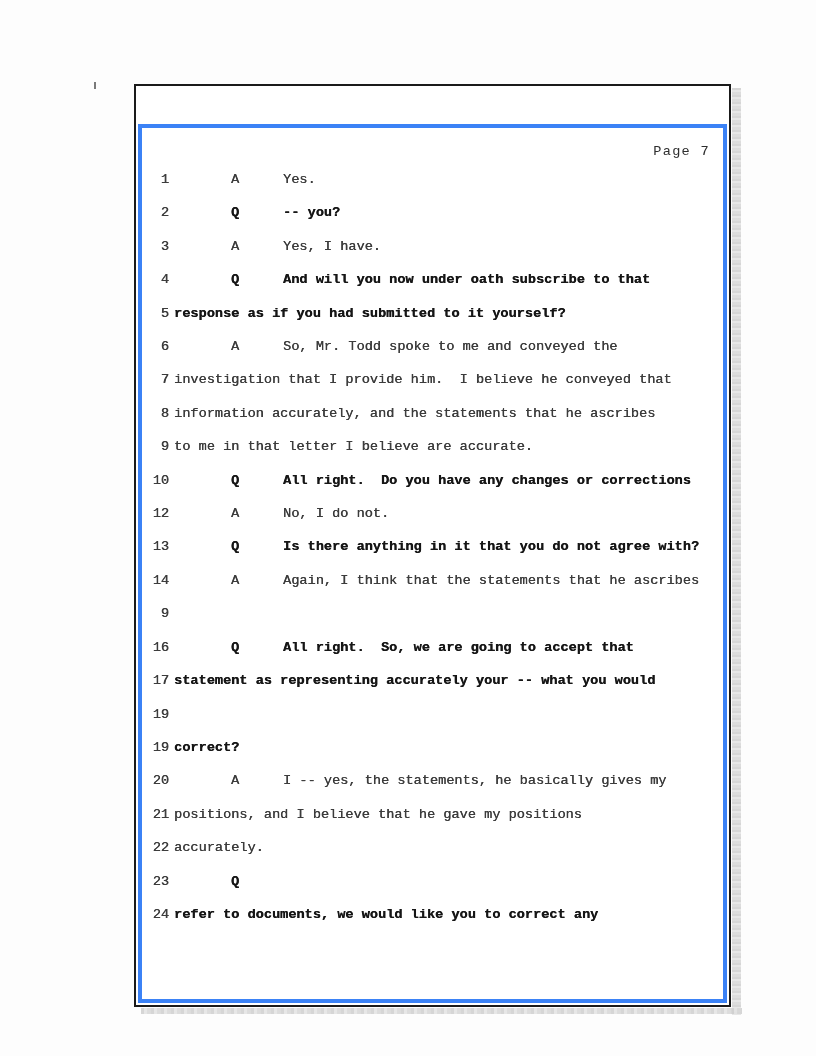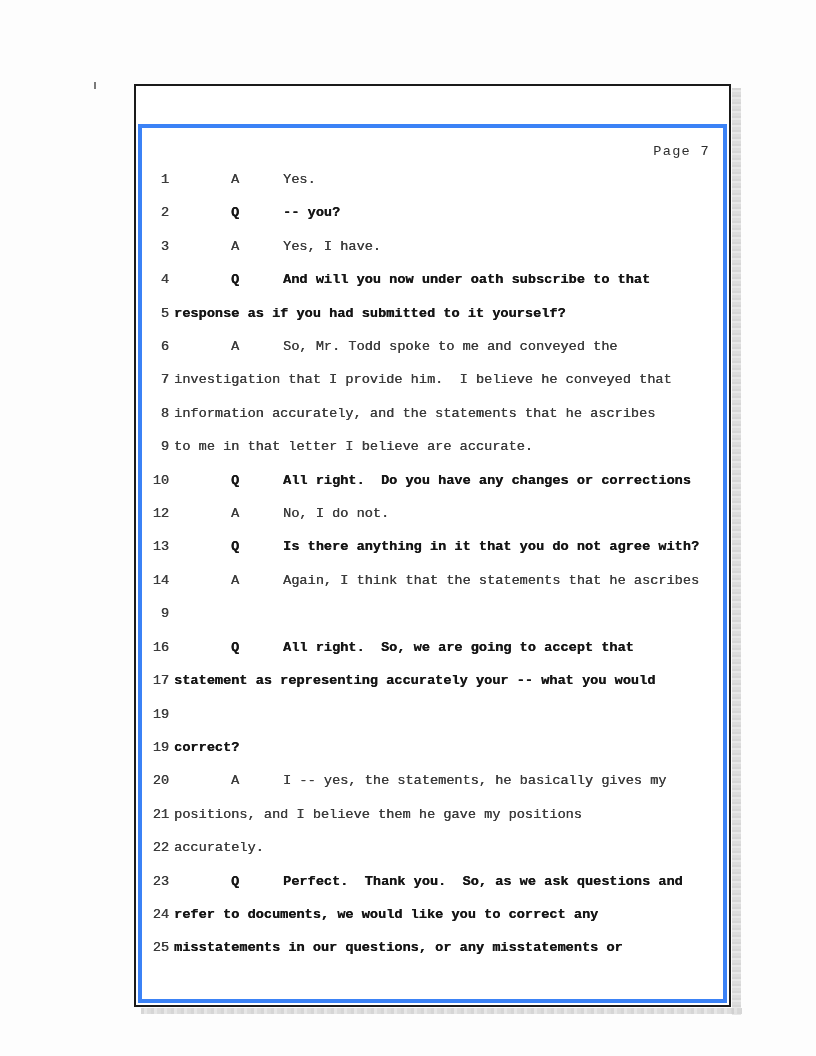"positions, and I believe them" span.txt { text: them -> that }
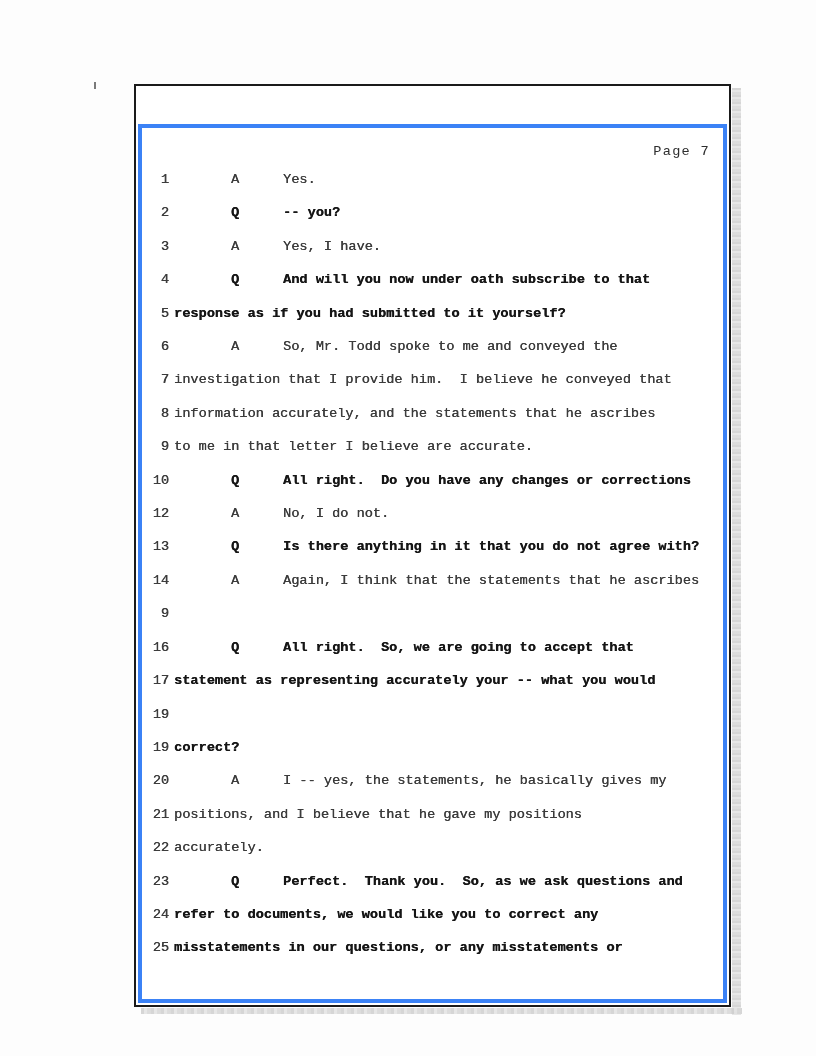"Perfect. Thank you. So, as" span.txt { html: <span>Perfect. Thank you. So, as we ask questions and</span> -> none }
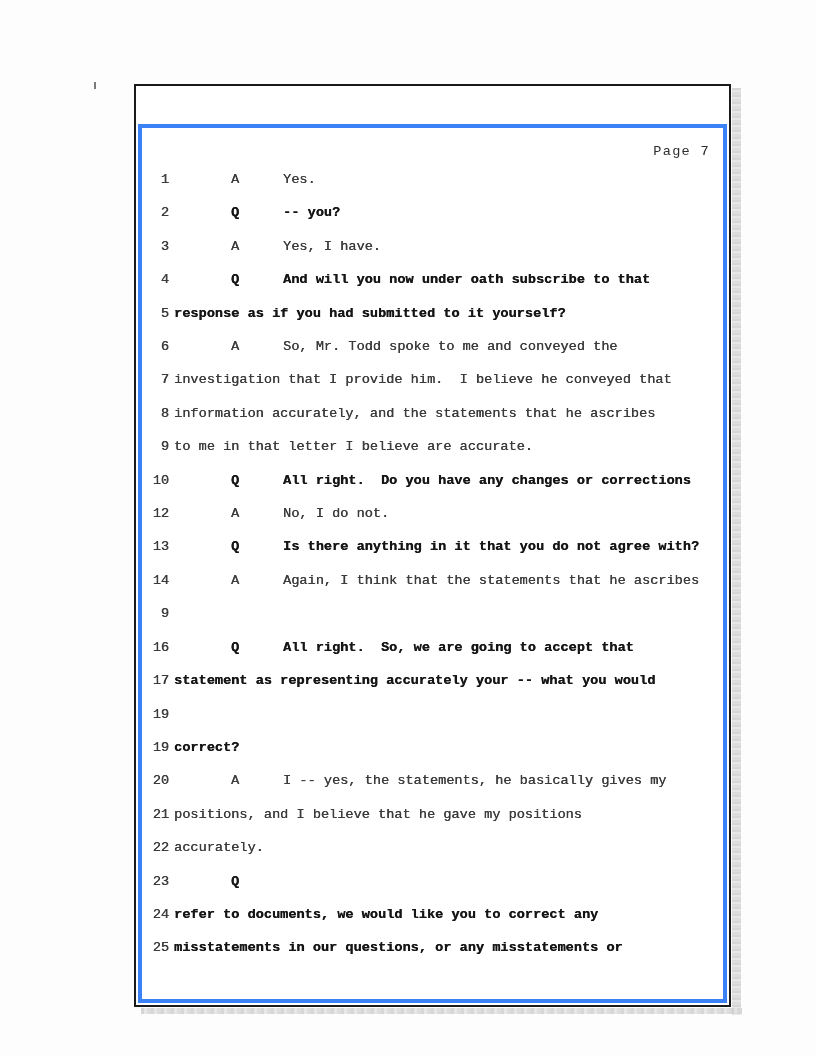"25" div.line { html: <div> <span>25</span> <span>misstatements in our questions, or any misstatements or</span> </div> -> none }
